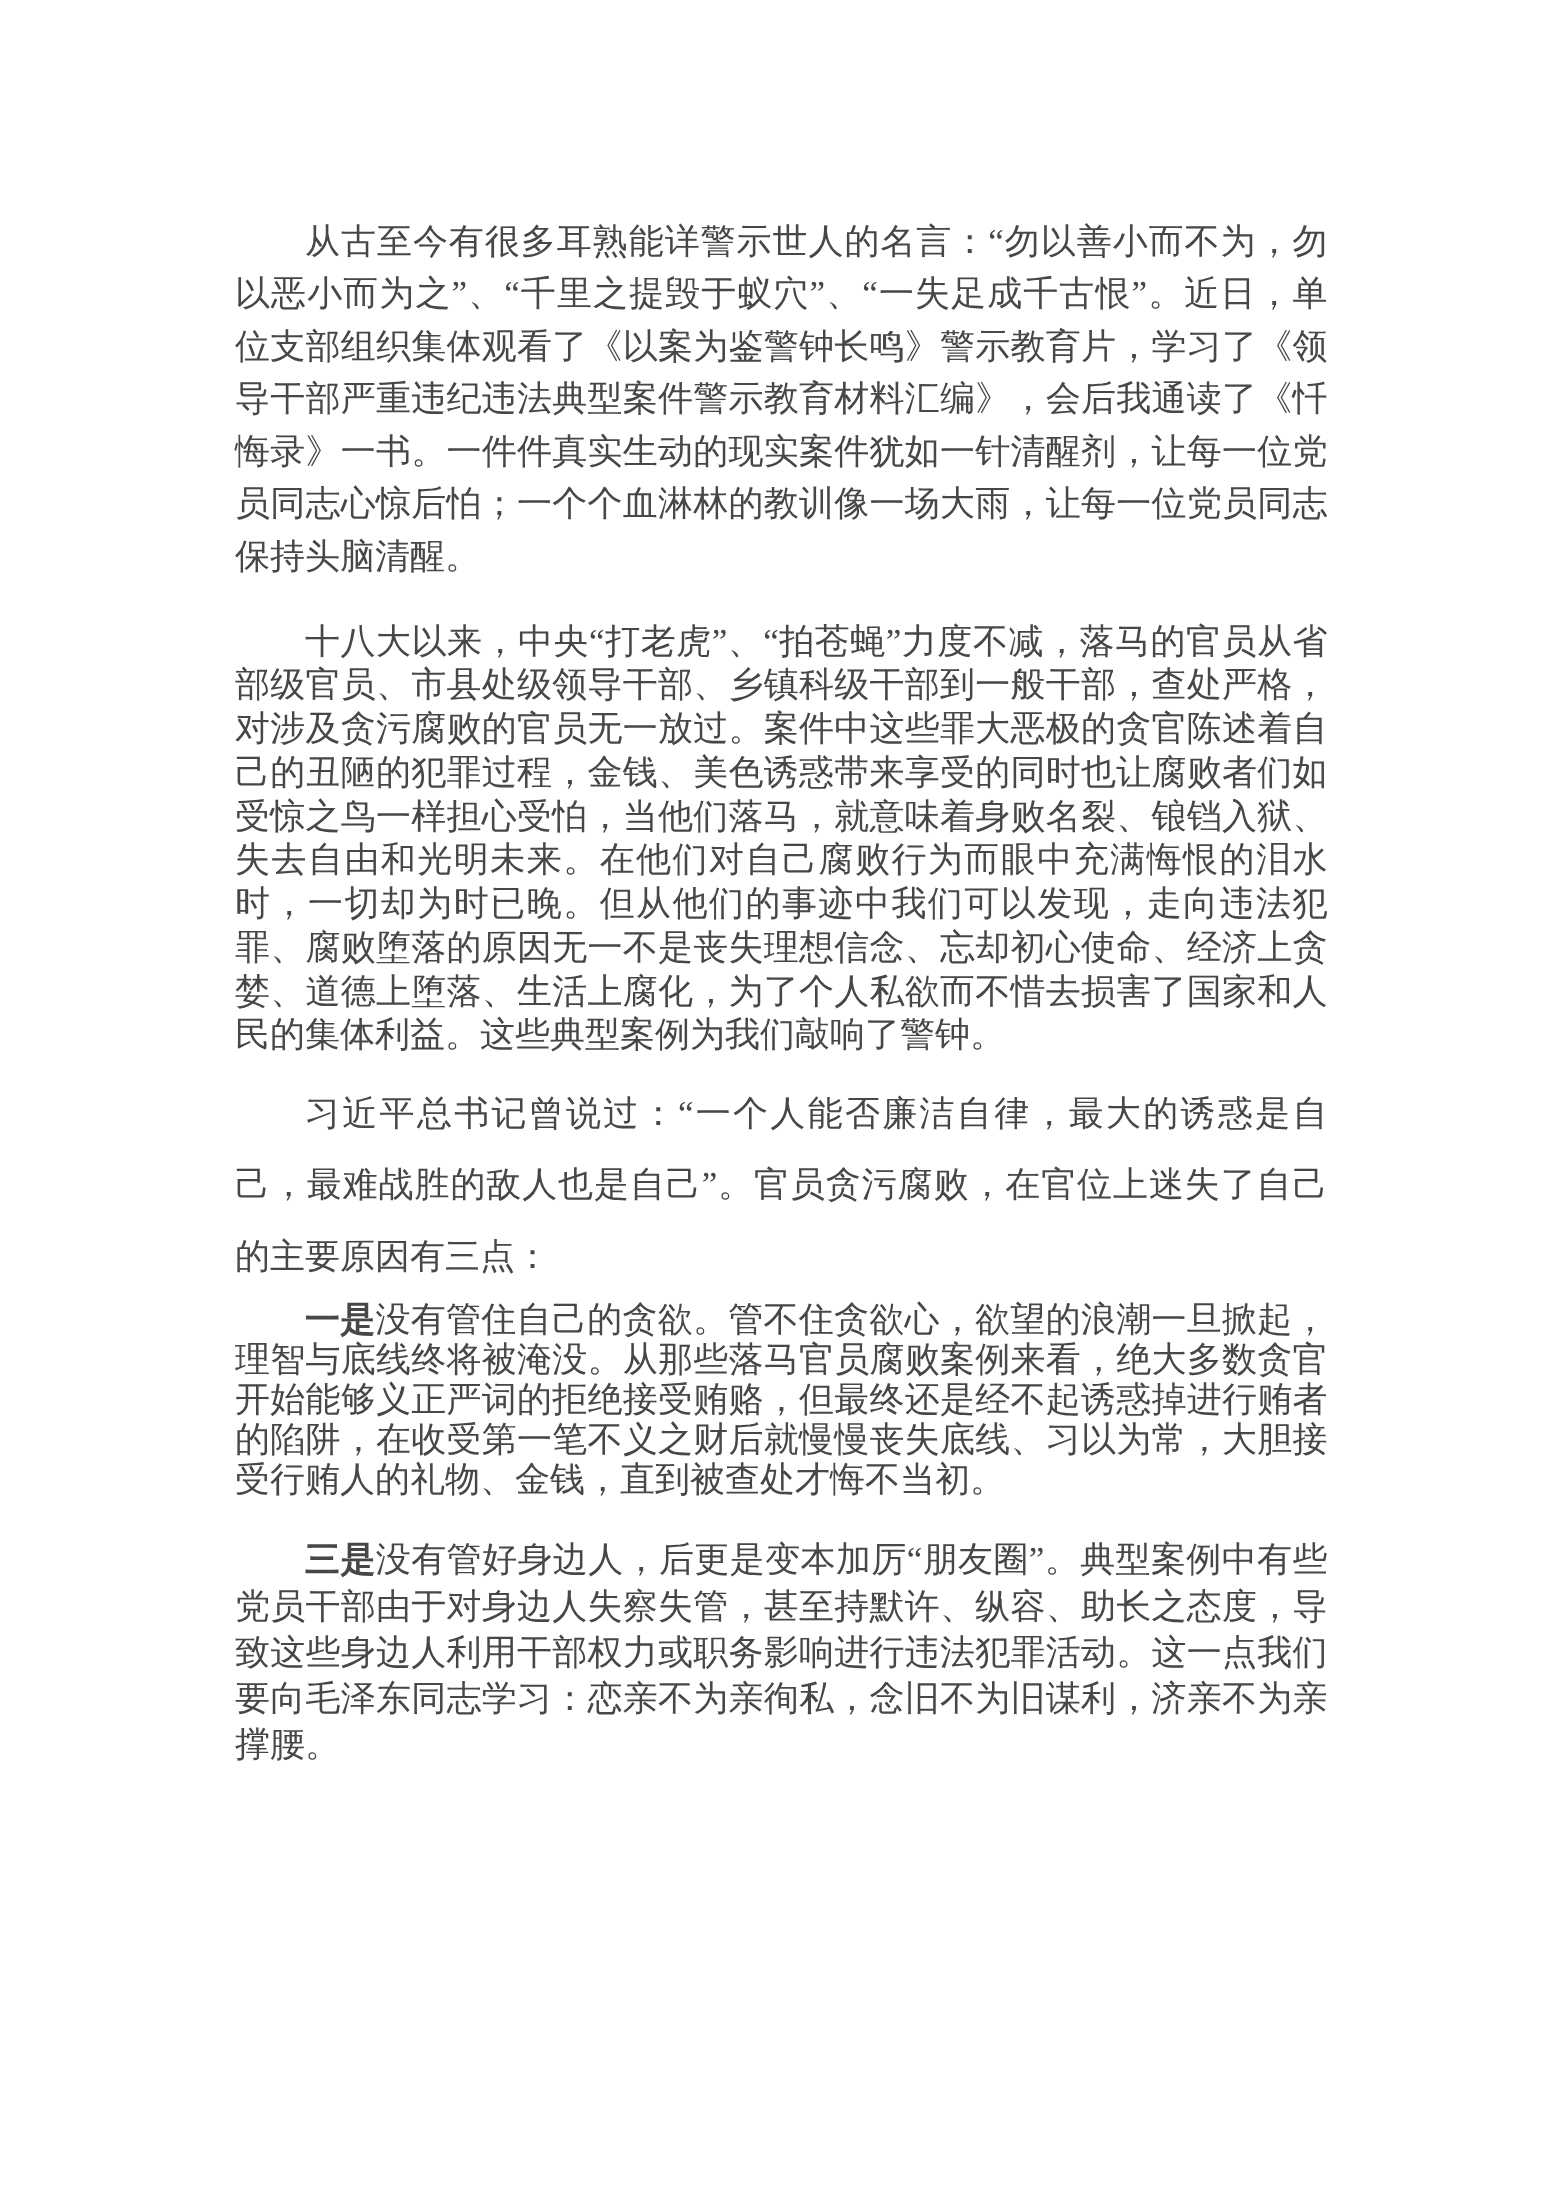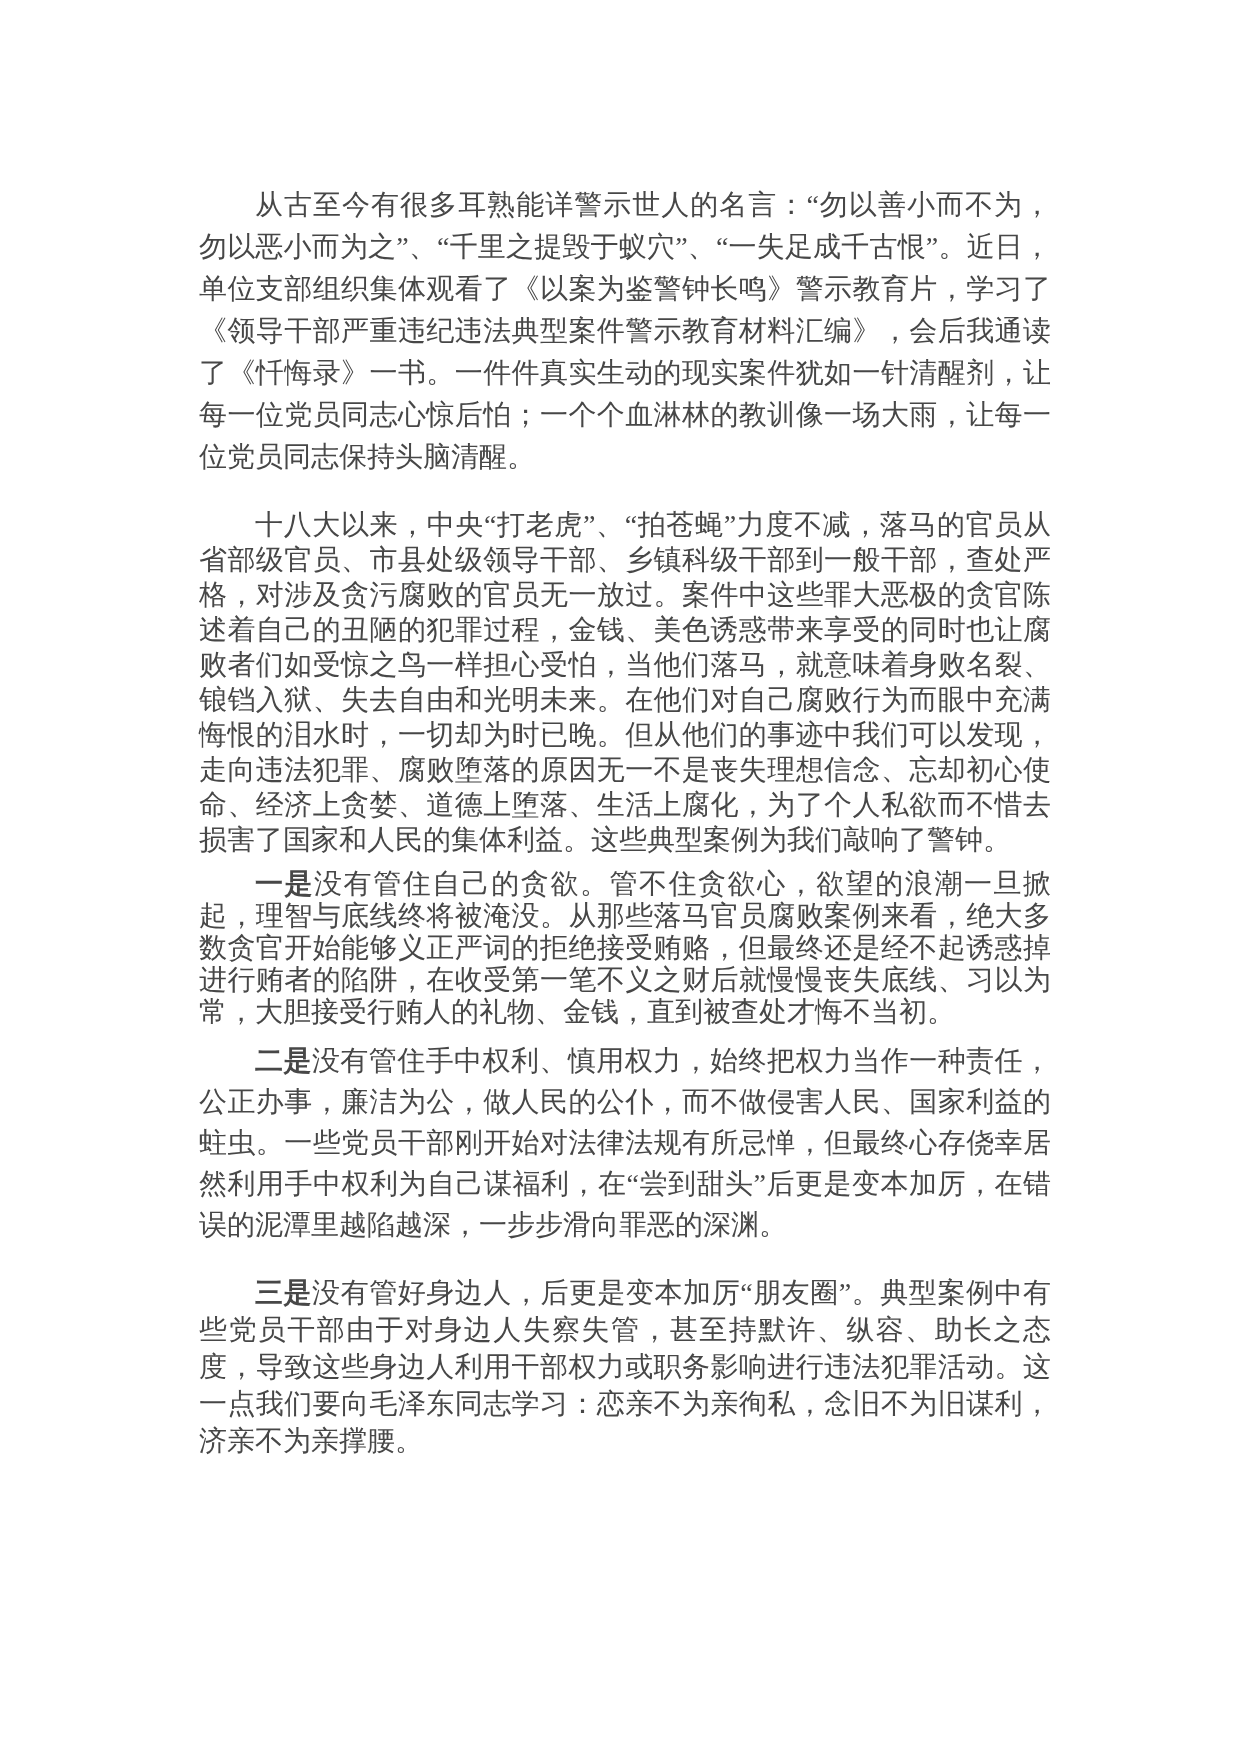"从古至今有很多耳熟能详警示世人的名言：“勿以善小而不为，勿以恶小而为之”、“千里" .doc p { margin: 11px -> 0 }
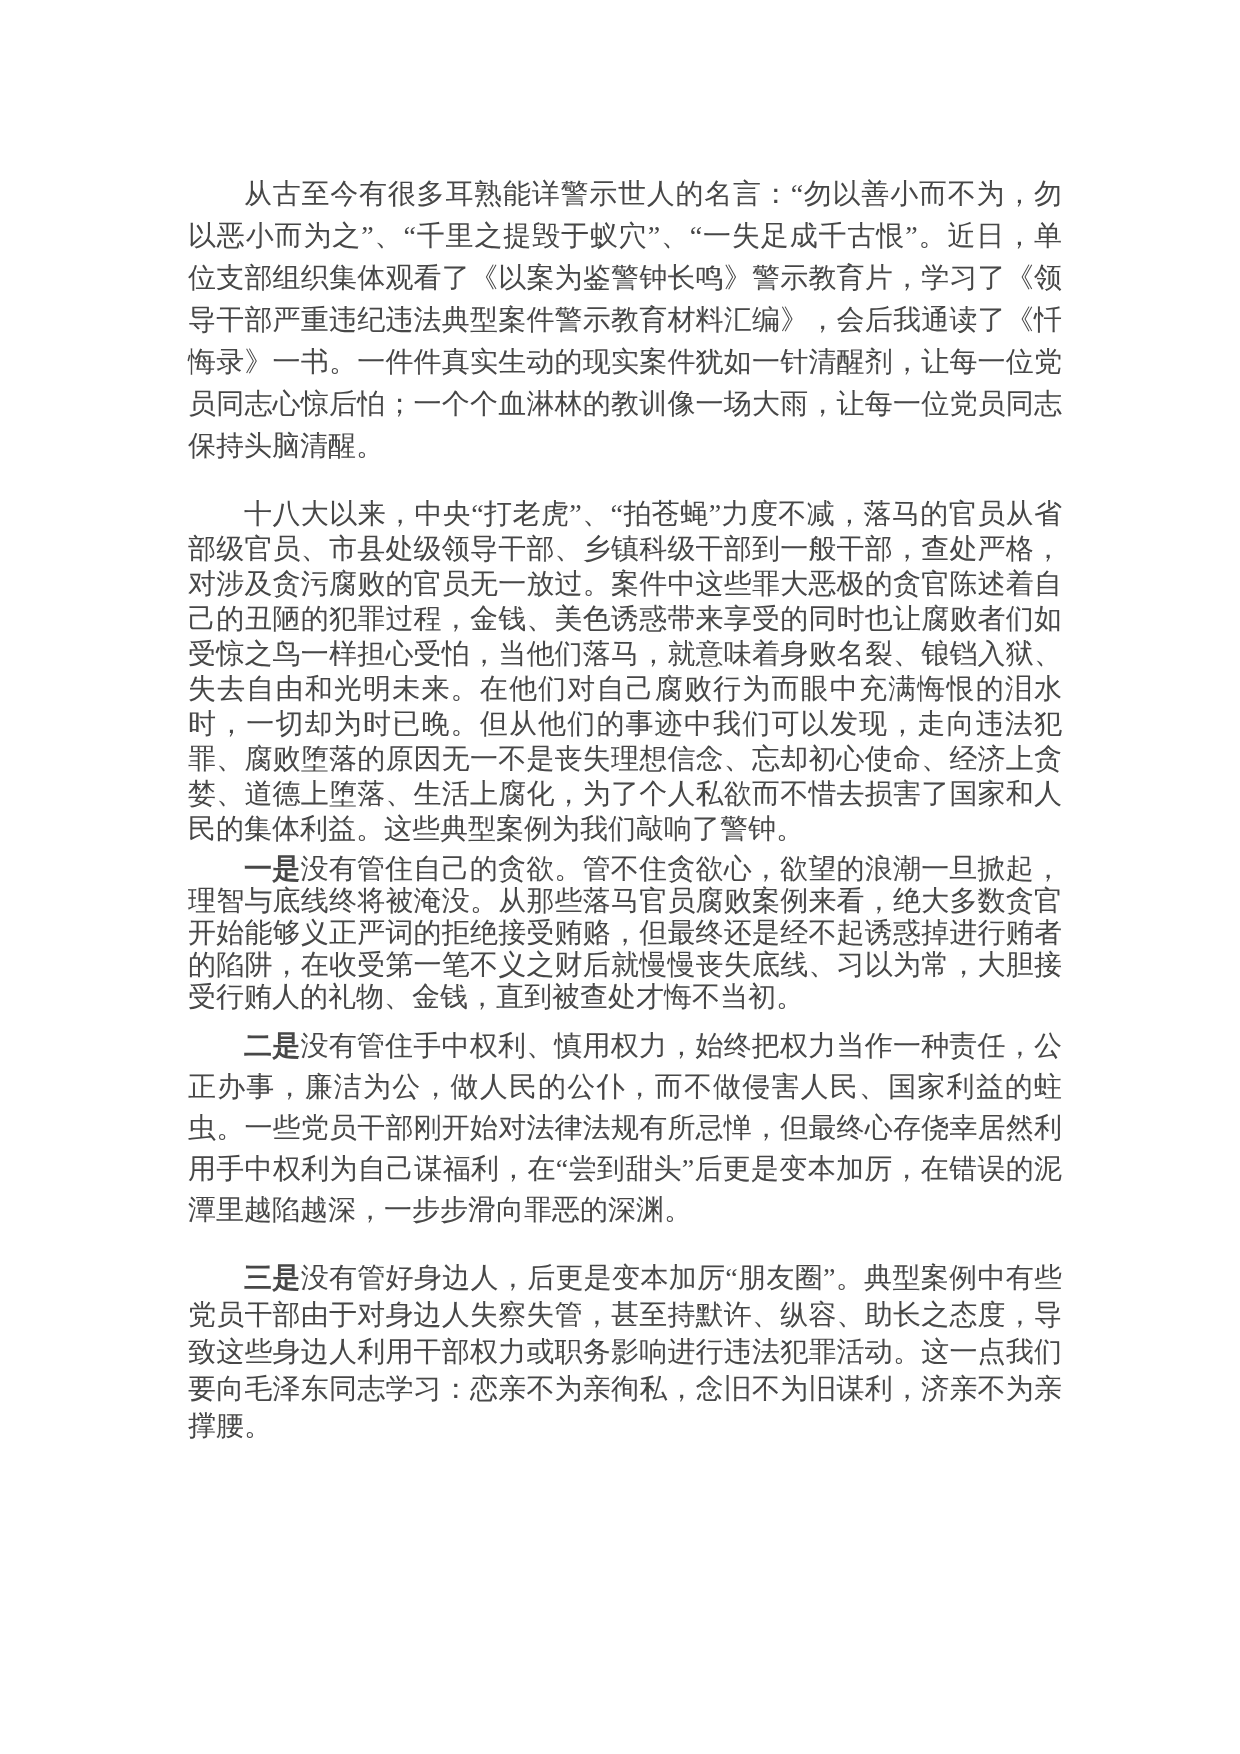"习近平总书记曾说过：“一个人能否廉洁自律，最大的诱惑是自己，最难战胜的敌人也是自" p.p3 { html: none -> <p><b></b><span>习近平总书记曾说过：“一个人能否廉洁自律，最大的诱惑是自己，最难战胜的敌人也是自己”。官员贪污腐败，在官位上迷失了自己的主要原因有三点：</span></p> }
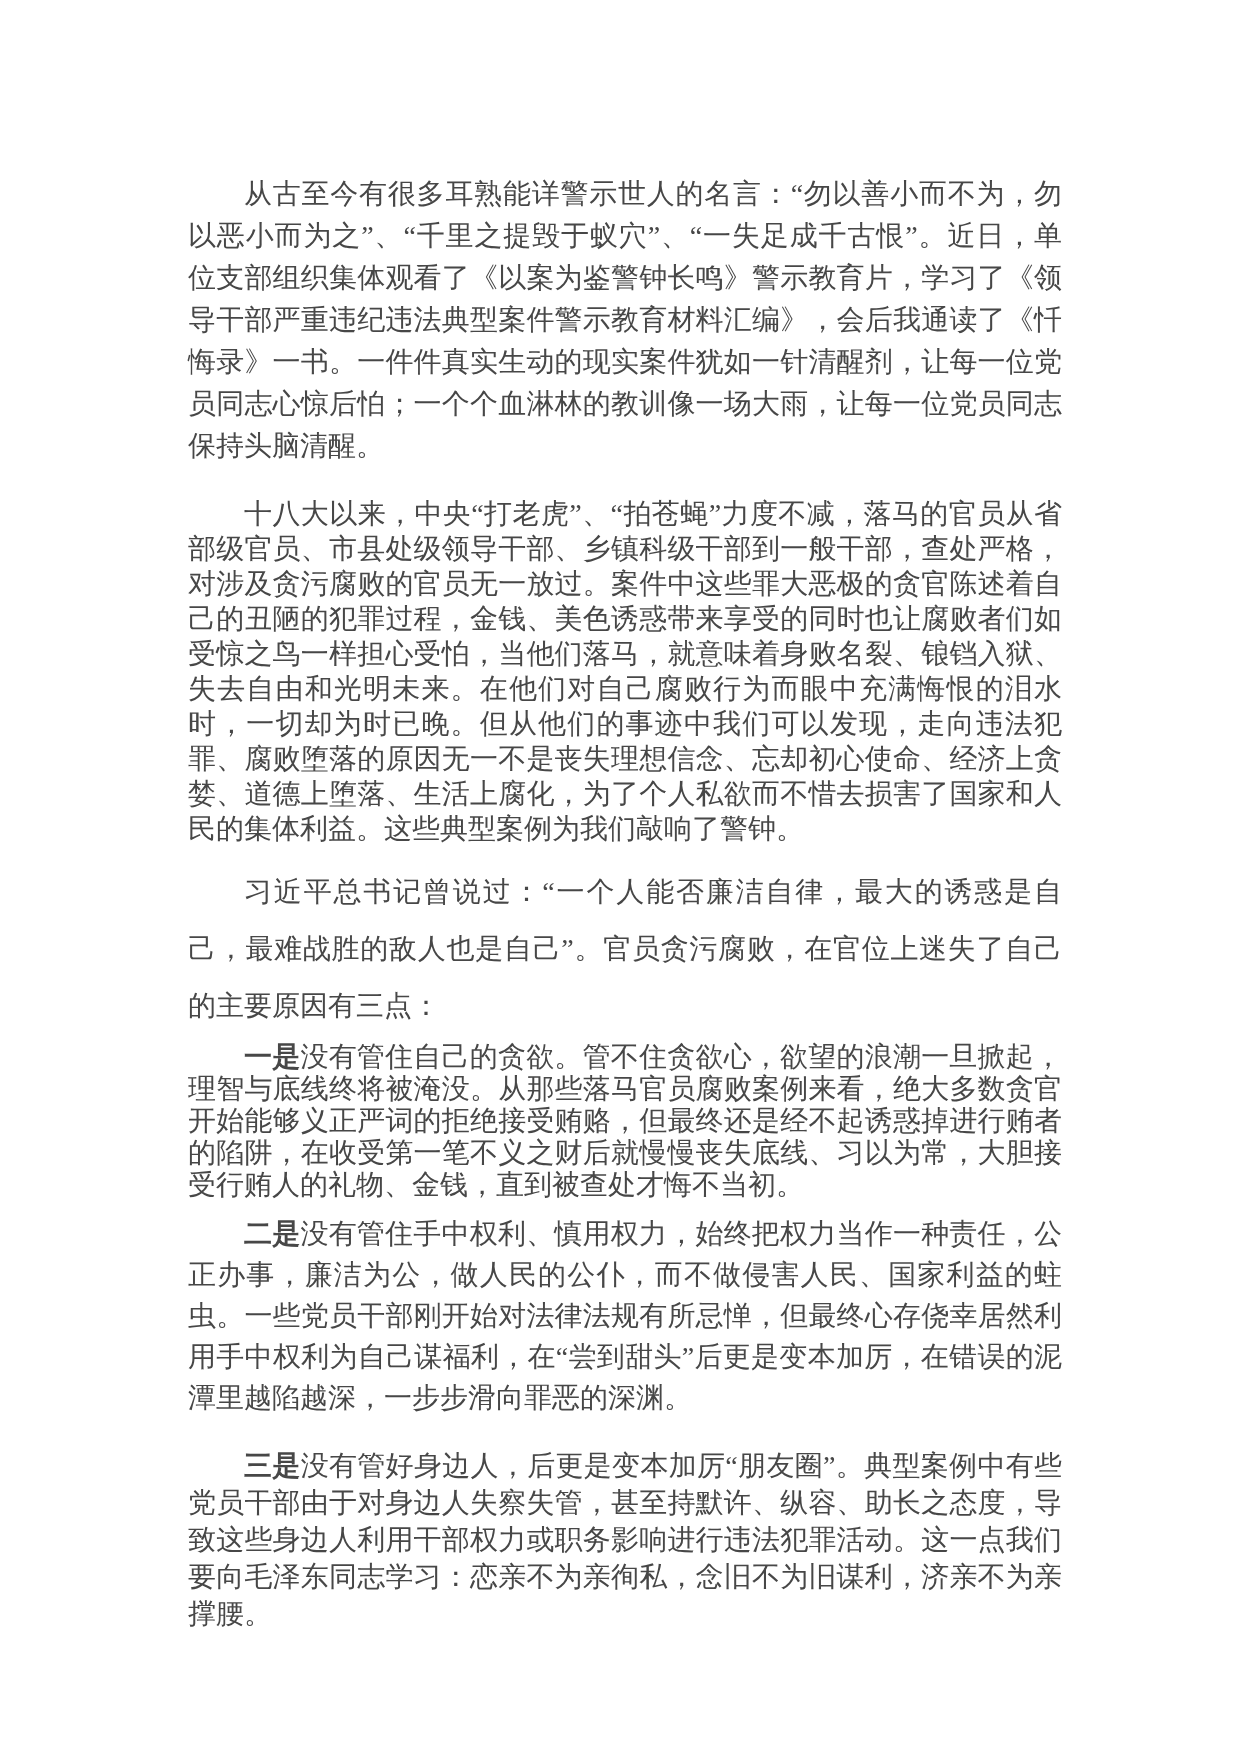"二是没有管住手中权利、慎用权力，始终把权力当作一种责任，公正办事，廉洁为公，做人" p.p5 { html: <p><b>二是</b><span>没有管住手中权利、慎用权力，始终把权力当作一种责任，公正办事，廉洁为公，做人民的公仆，而不做侵害人民、国家利益的蛀虫。一些党员干部刚开始对法律法规有所忌惮，但最终心存侥幸居然利用手中权利为自己谋福利，在“尝到甜头”后更是变本加厉，在错误的泥潭里越陷越深，一步步滑向罪恶的深渊。</span></p> -> none }
